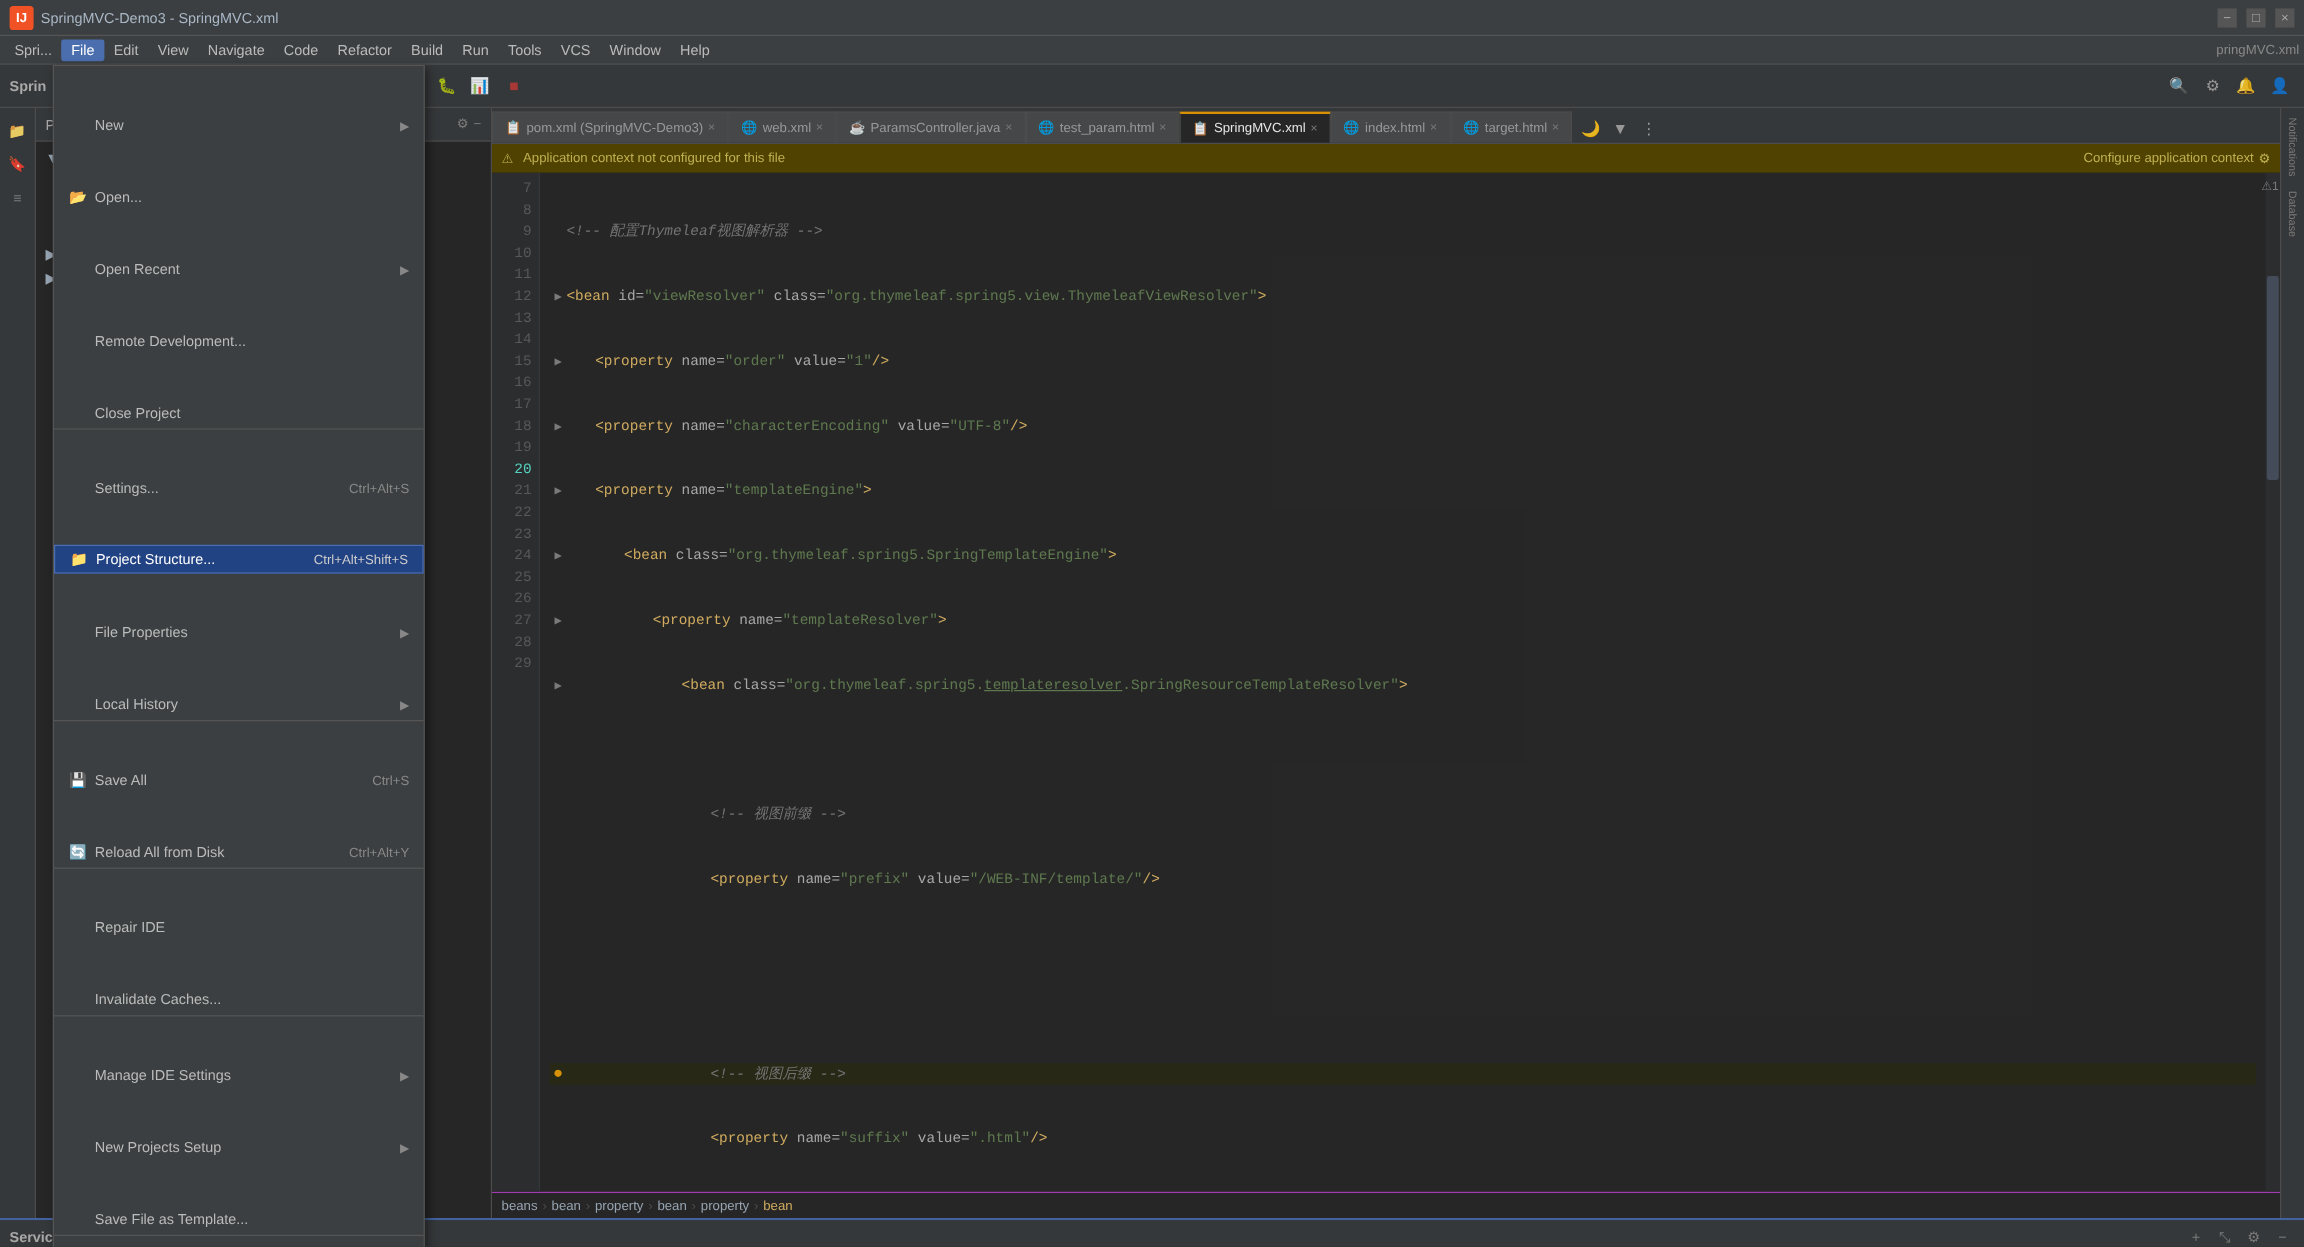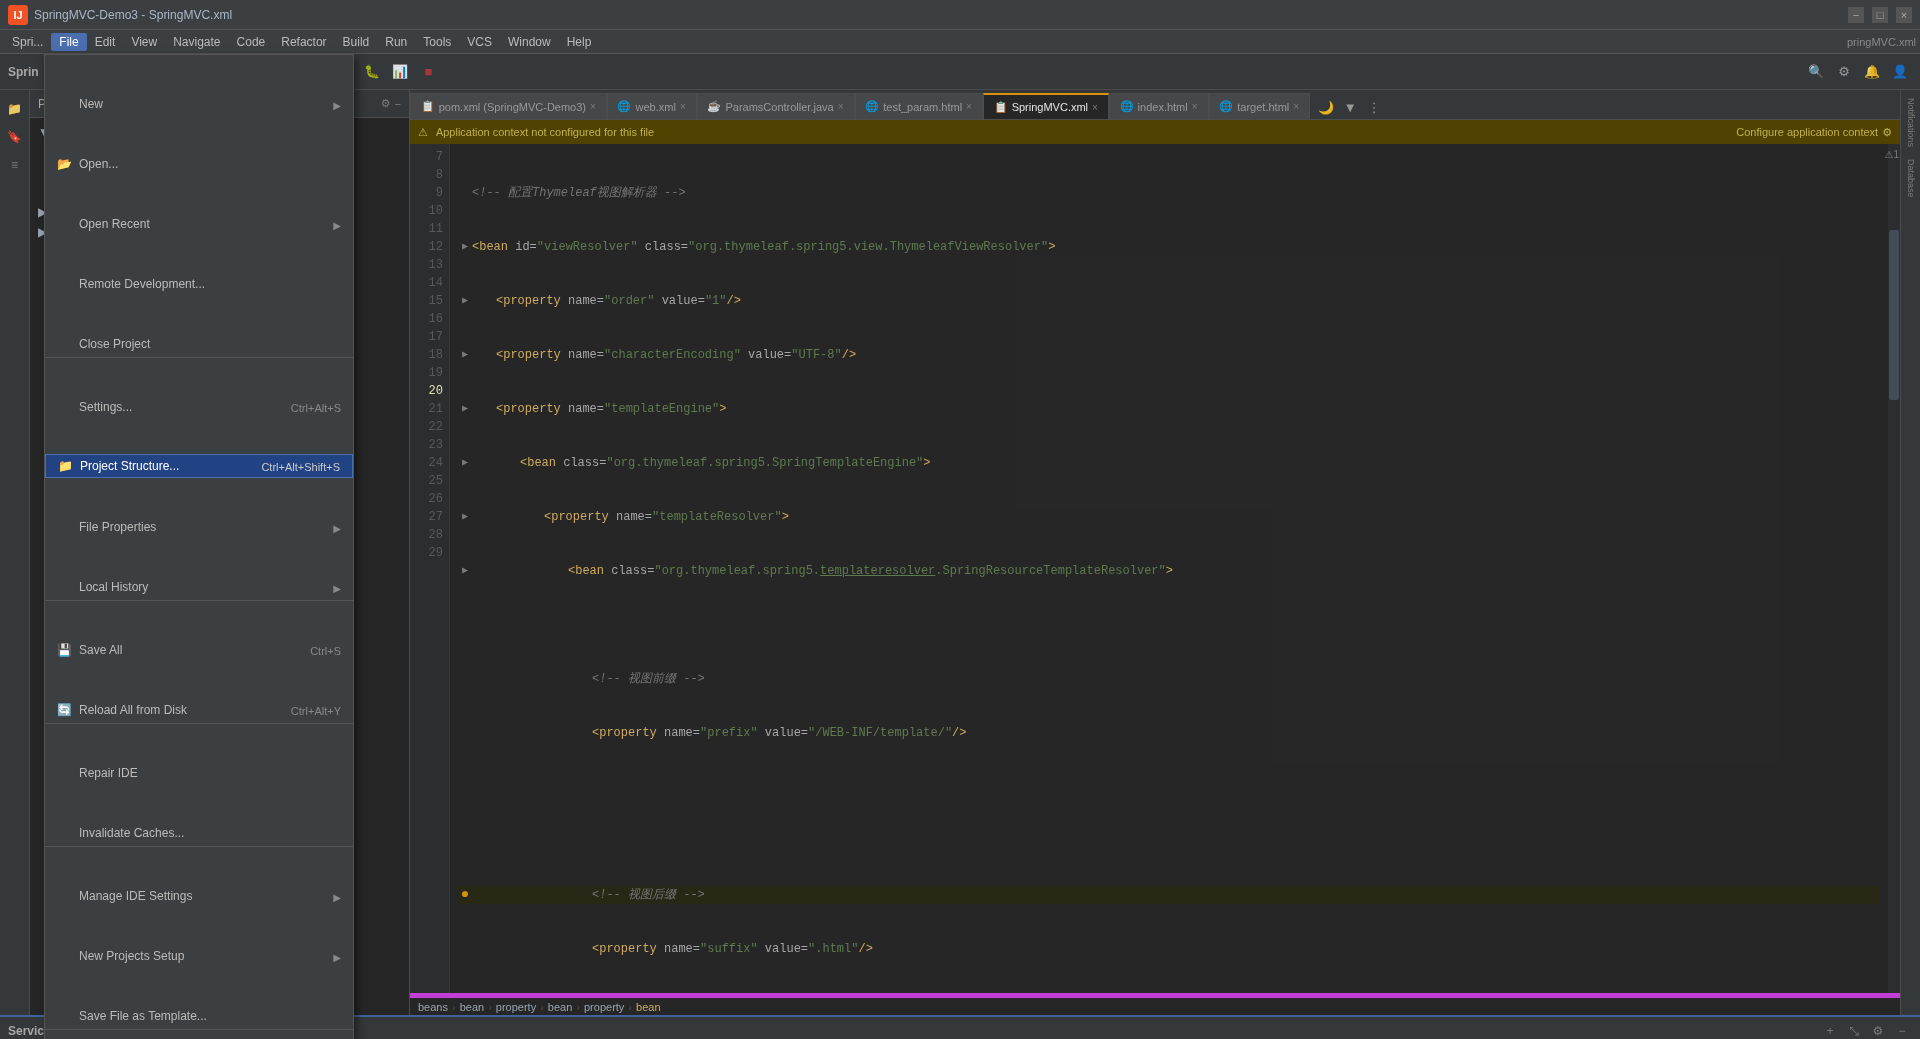"<!-- 配置Thymeleaf视图解析器 -->" .line-container { align-items: flex-end -> flex-start }
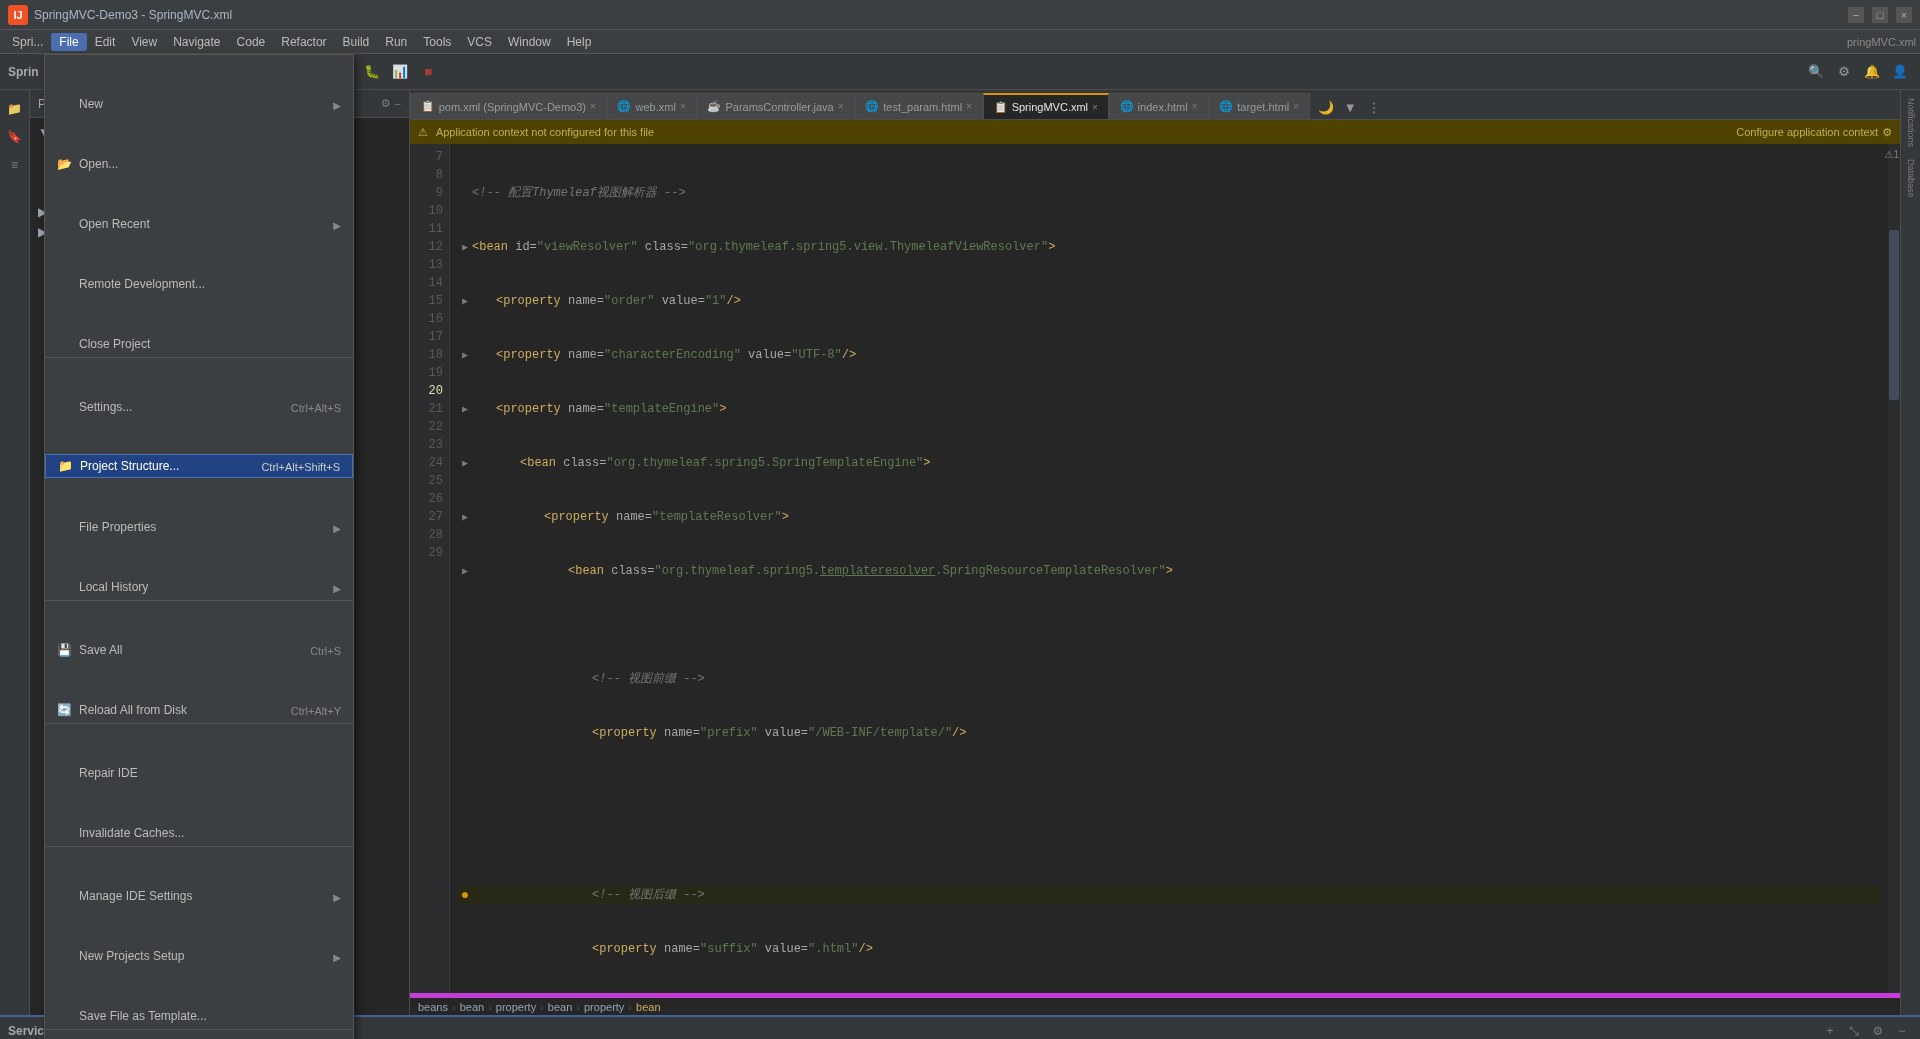"20" div { color: #fef9c3 -> #5eead4 }
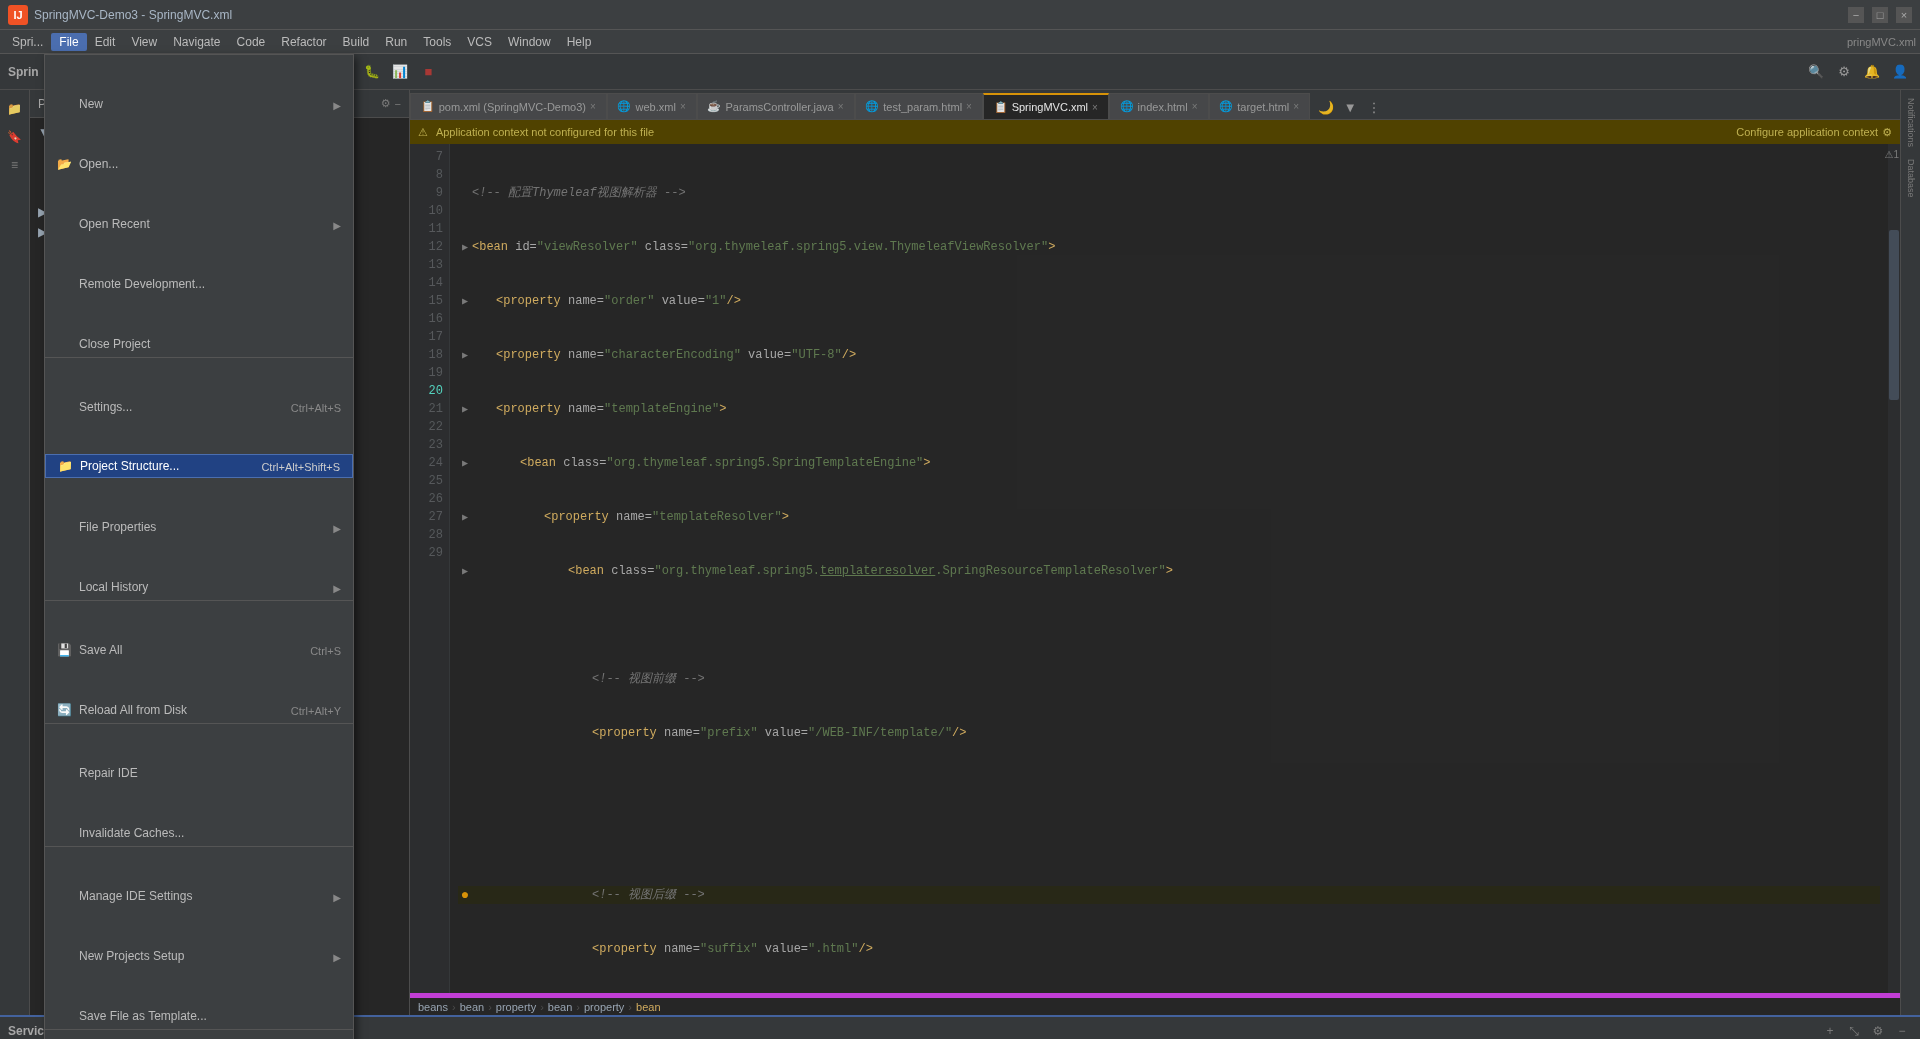"beans" #breadcrumb-bar { border-top: 5px solid #d946ef -> 1px solid #d946ef }
